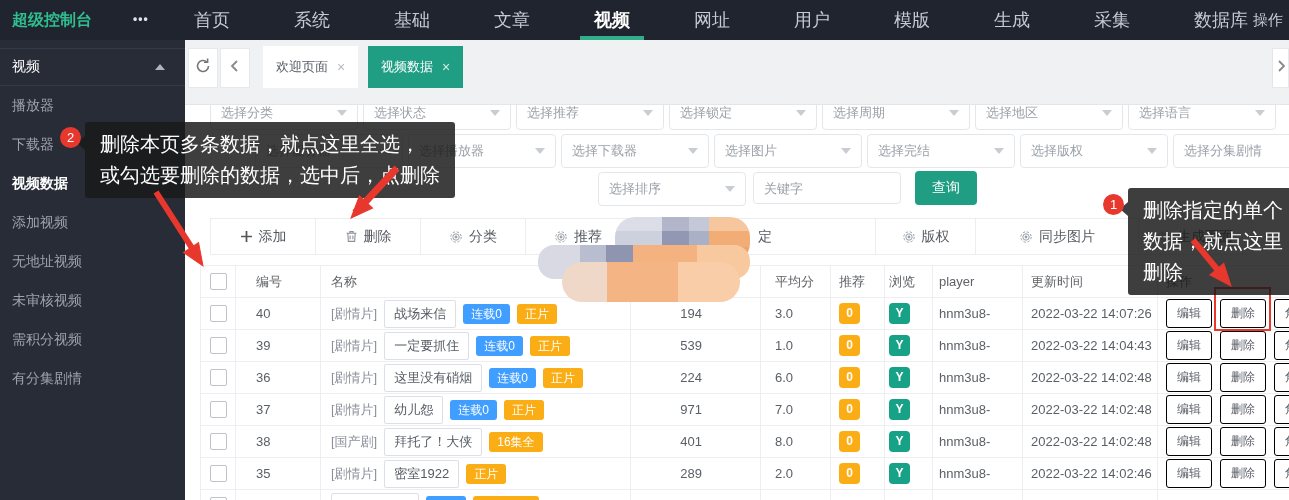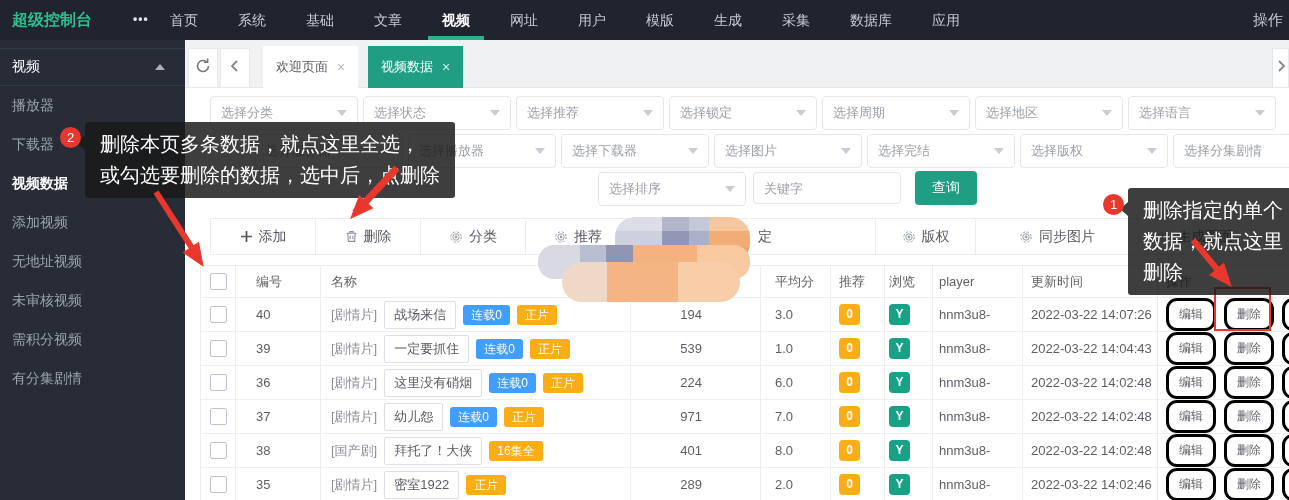"首页" .nav-item { font-size: 14px -> 18px; margin-left: none -> 24px }
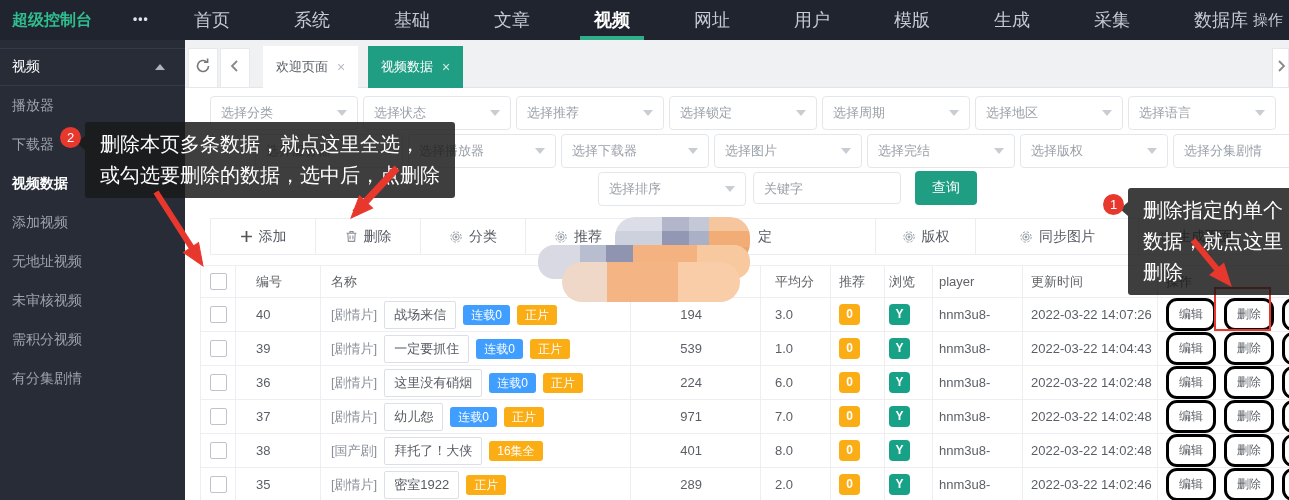"欢迎页面" .tabbar { height: 48px -> 65px }
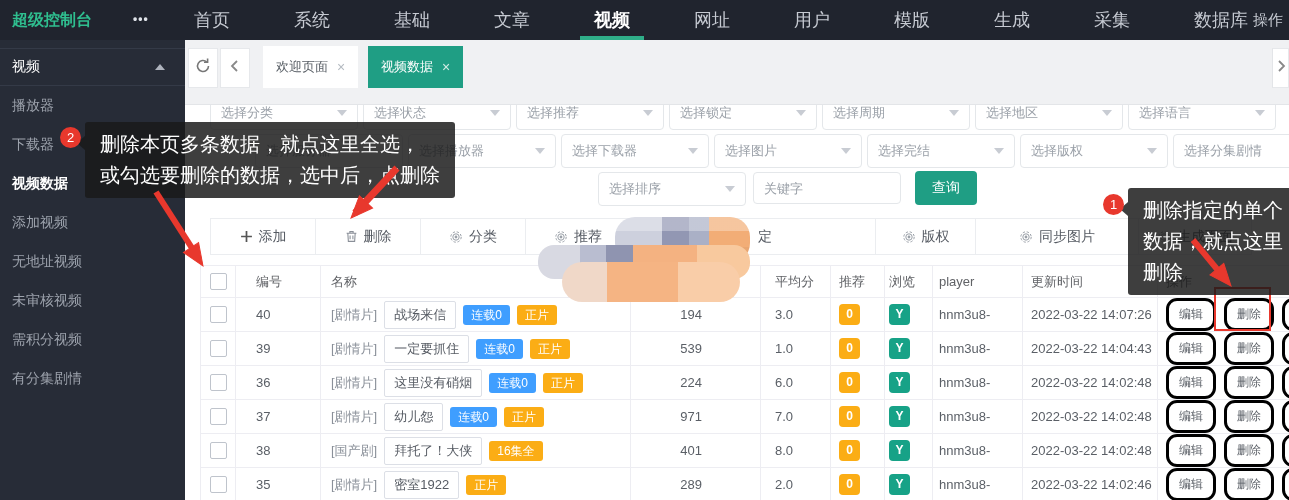"编辑" .act { border: 3px solid #000000 -> 1px solid #000000; border-radius: 11px -> 3px }
